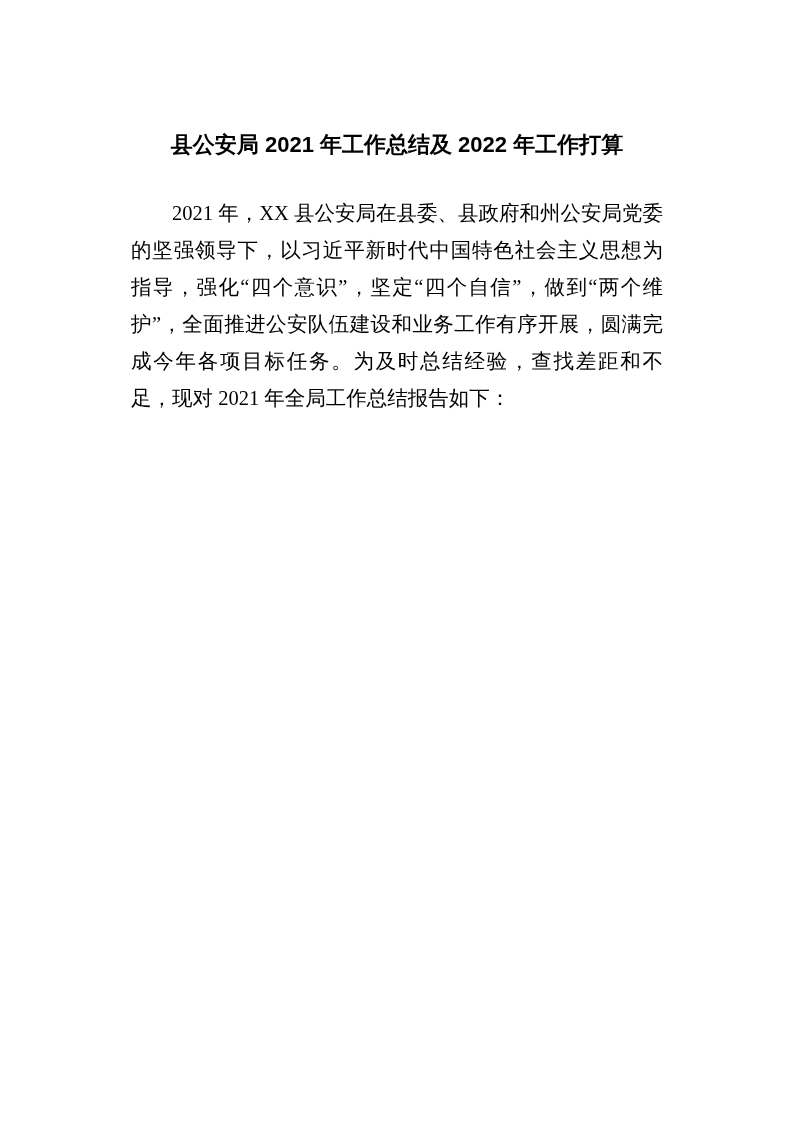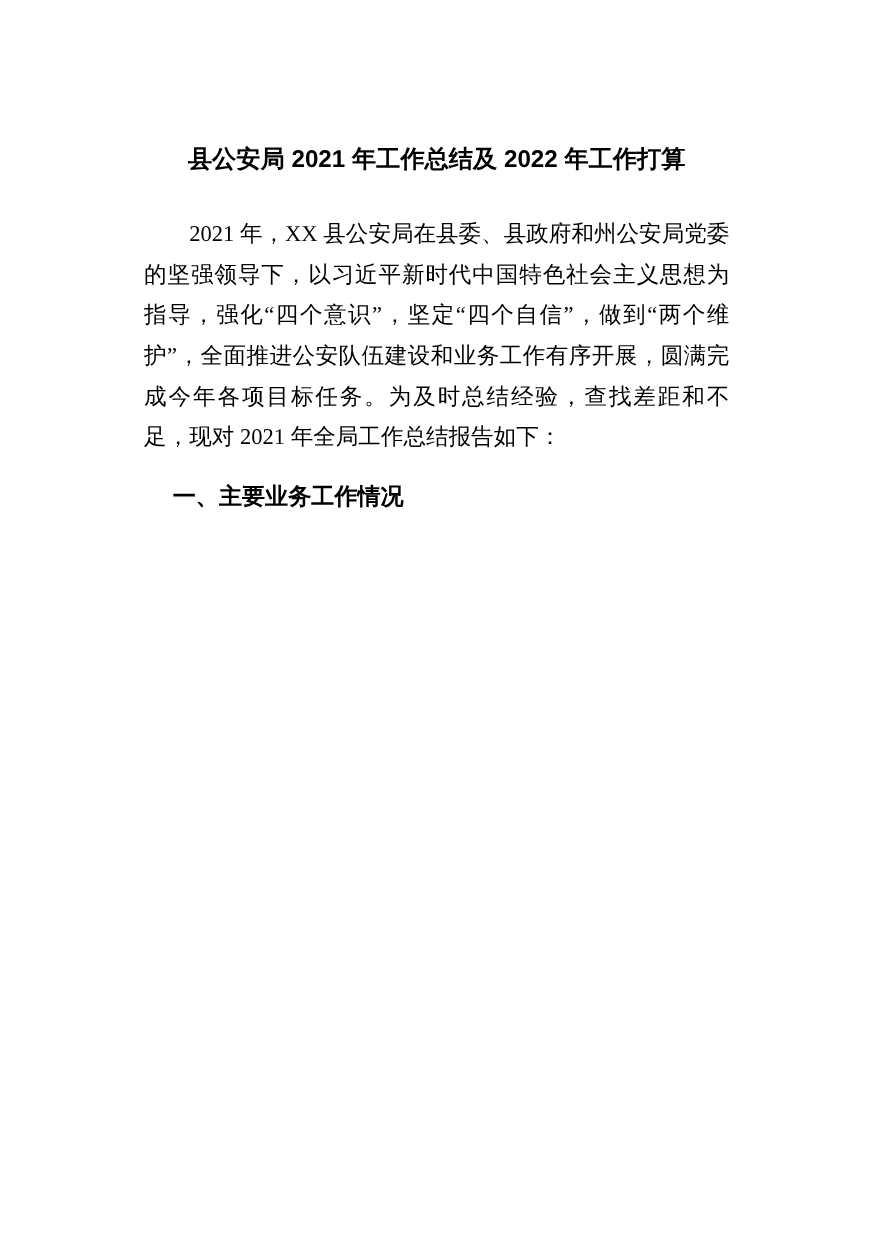"一、主要业务工作情况" h2.section-heading { html: <h2>一、主要业务工作情况</h2> -> none }
